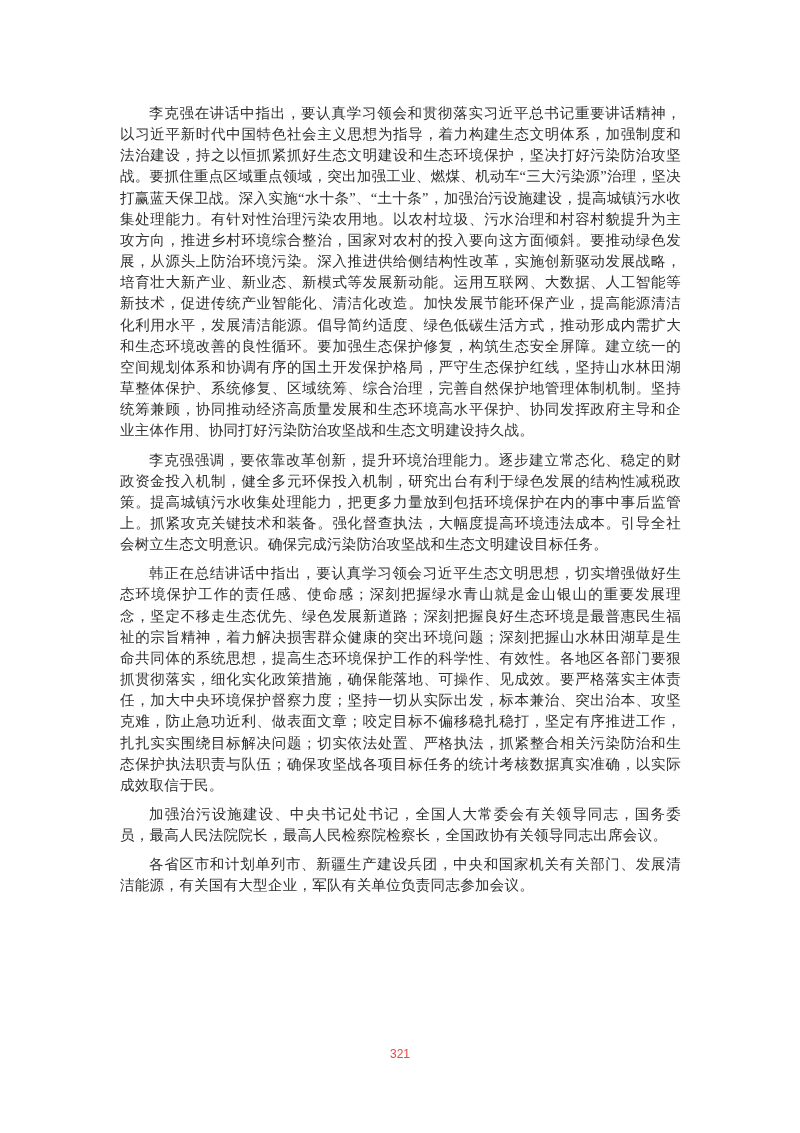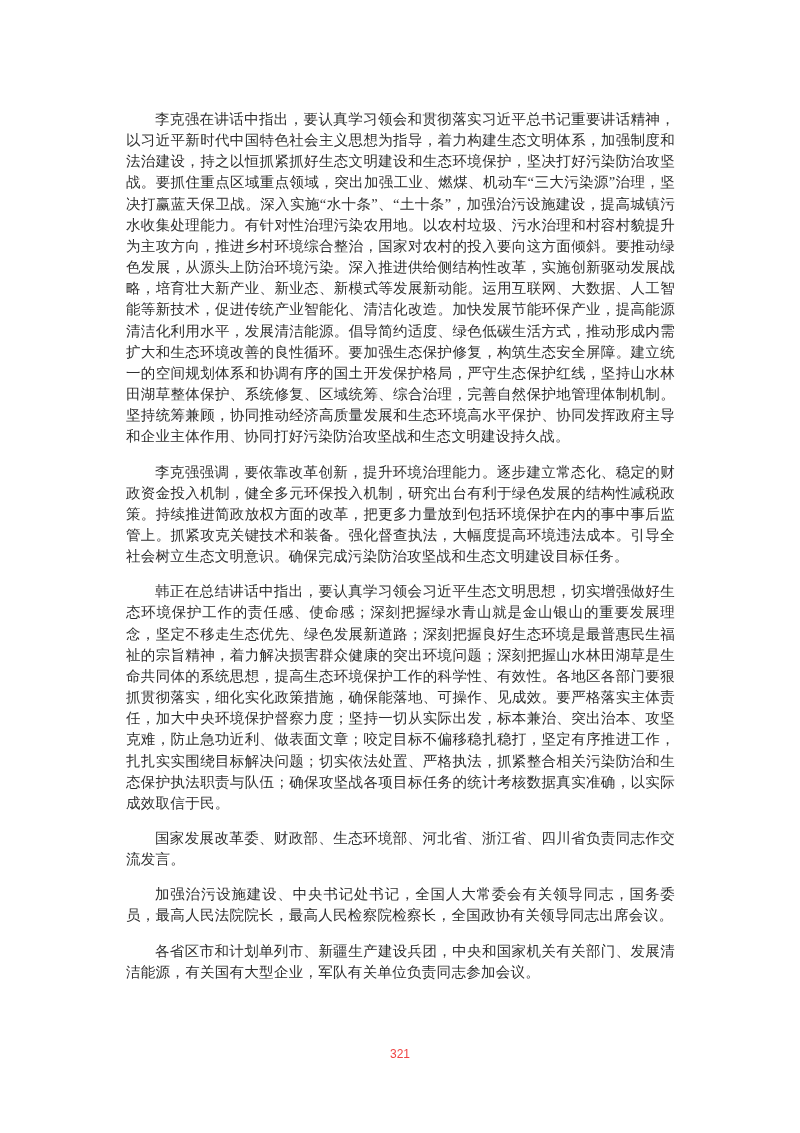"李克强在讲话中指出，要认真学习领会和贯彻落实习近平总书记重要讲话精神，以习近平新" .document-body p { margin: 14px -> 8px }
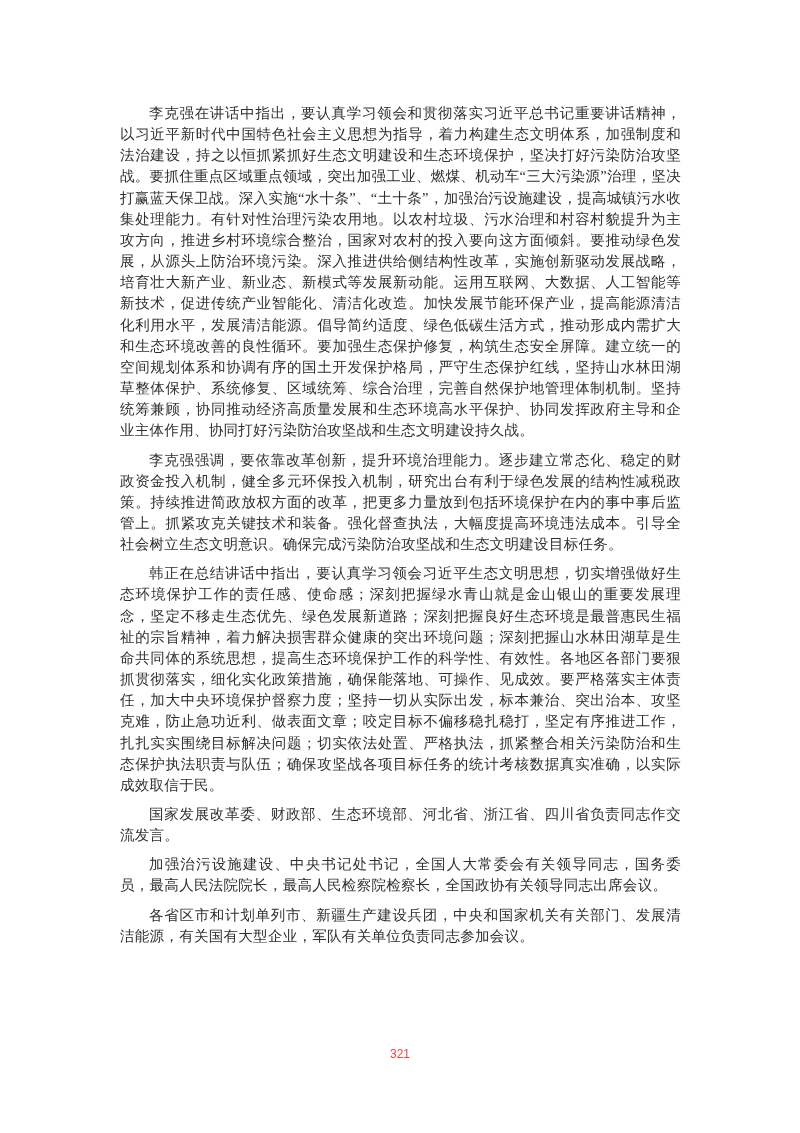"李克强强调，要依靠改革创新，提升环境治理能力。逐步建立常态化、稳定的财政资金投入" p { text: 持续推进简政放权方面的改革 -> 提高城镇污水收集处理能力 }
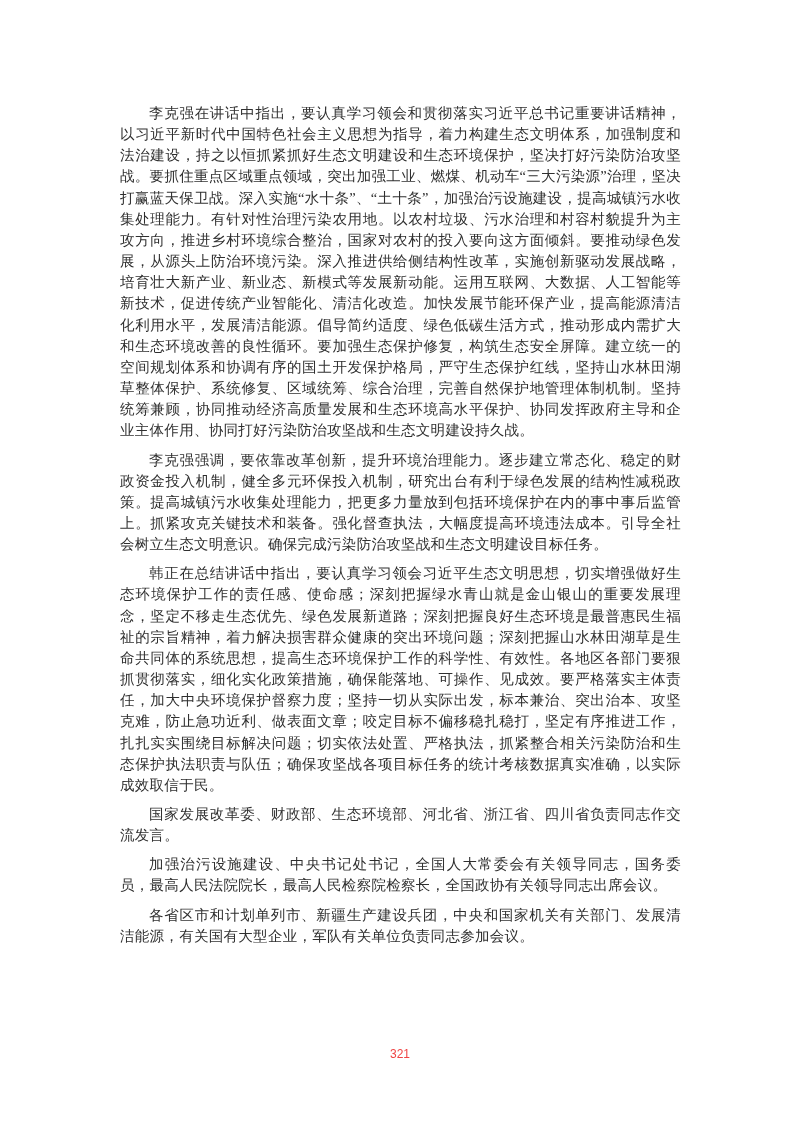"国家发展改革委、财政部、生态环境部、河北省、浙江省、四川省负责同志作交流发言。" p { html: <p>国家发展改革委、财政部、生态环境部、河北省、浙江省、四川省负责同志作交流发言。</p> -> none }
